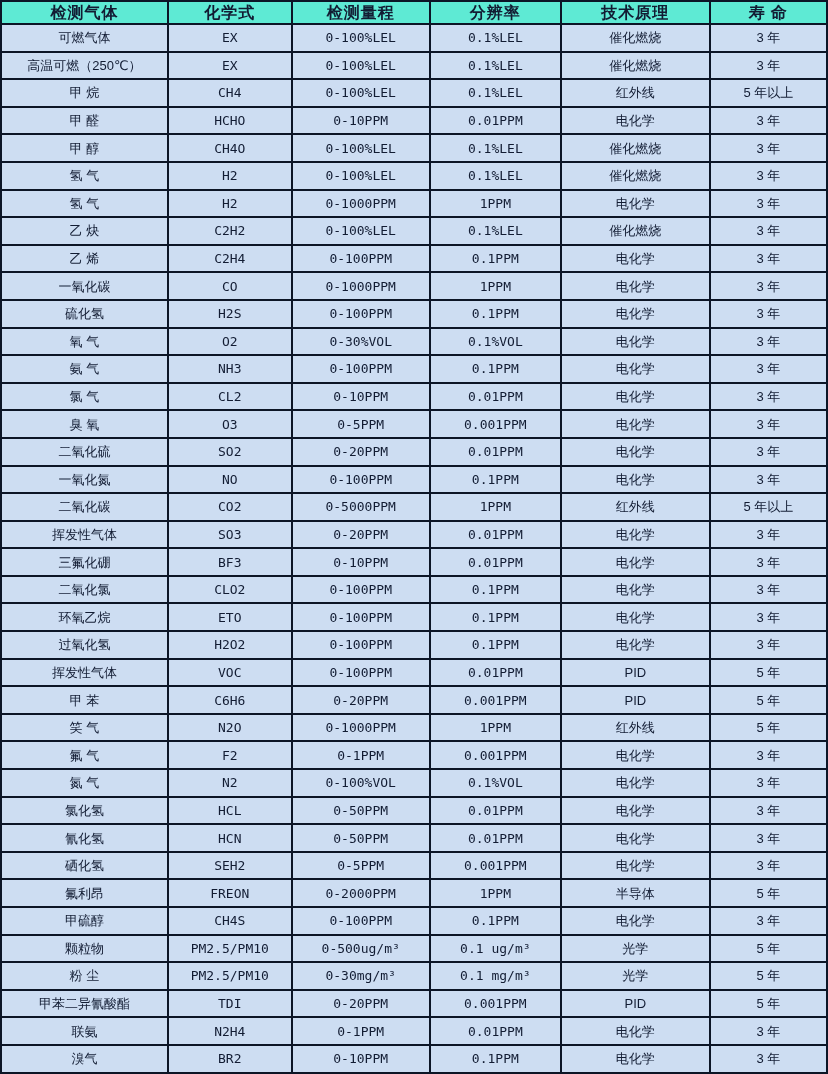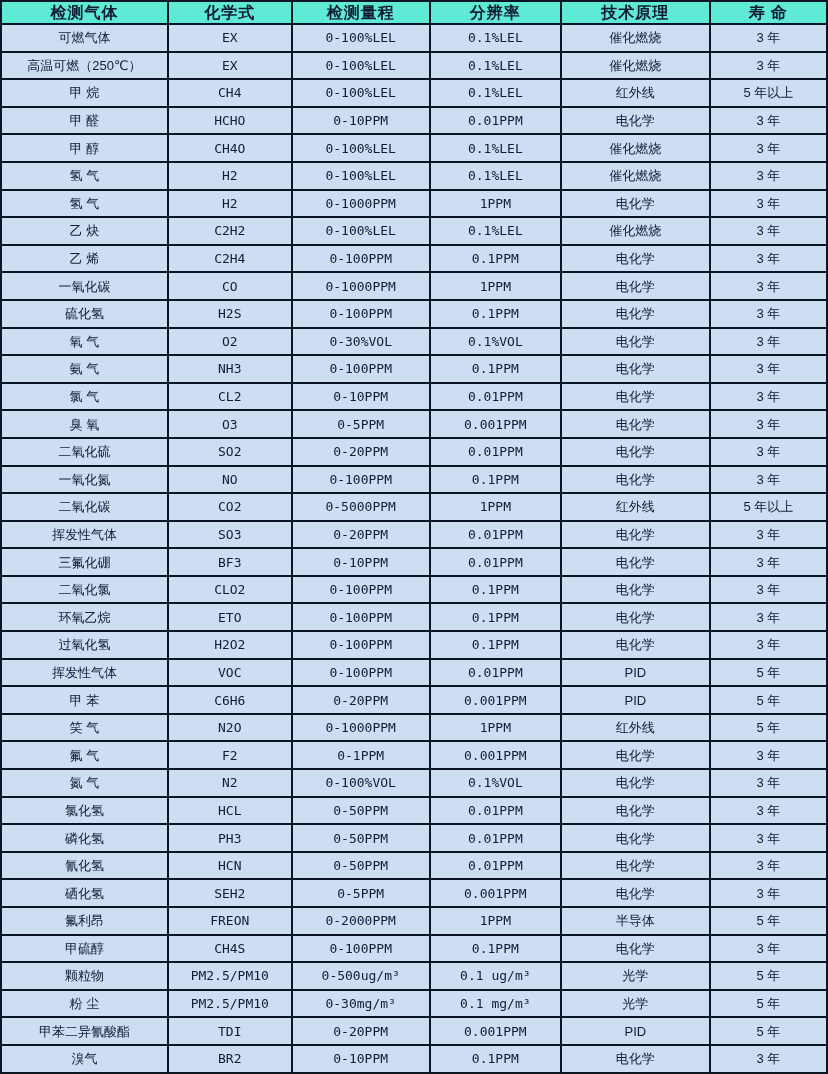"磷化氢" tr { html: <tr> <td>磷化氢</td> <td>PH3</td> <td>0-50PPM</td> <td>0.01PPM</td> <td>电化学</td> <td>3 年</td> </tr> -> none }
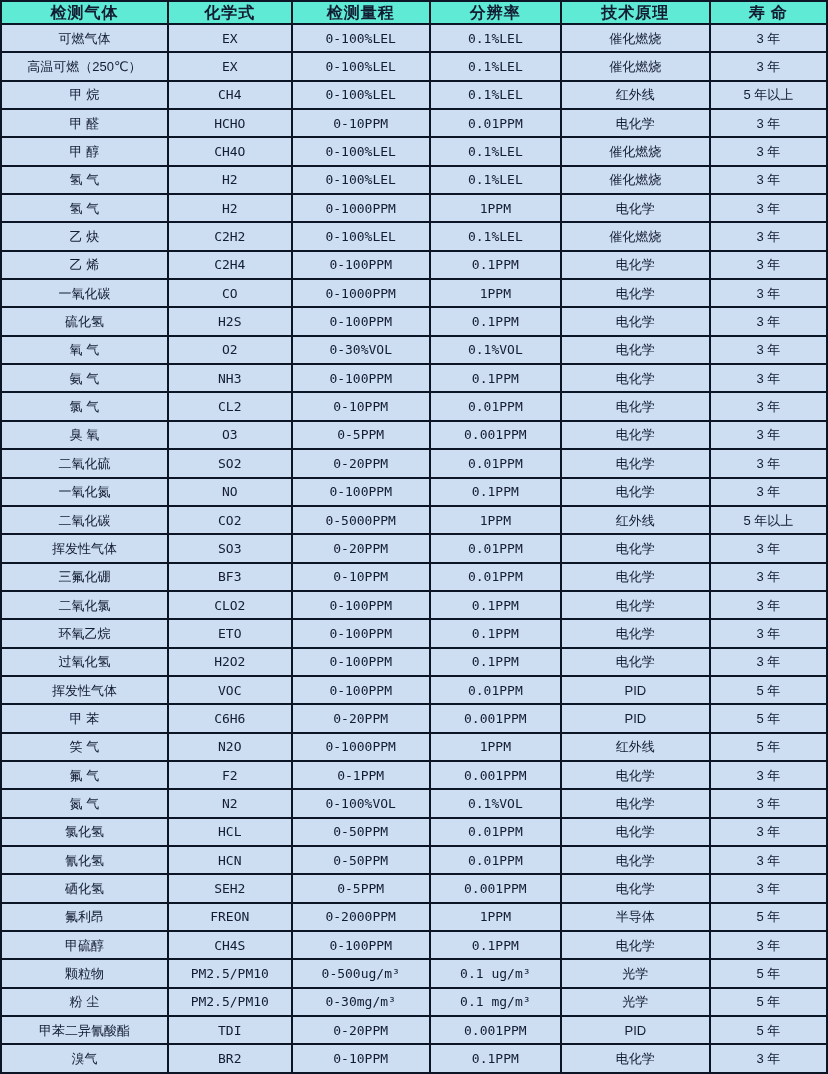"联氨" tr { html: none -> <tr> <td>联氨</td> <td>N2H4</td> <td>0-1PPM</td> <td>0.01PPM</td> <td>电化学</td> <td>3 年</td> </tr> }
